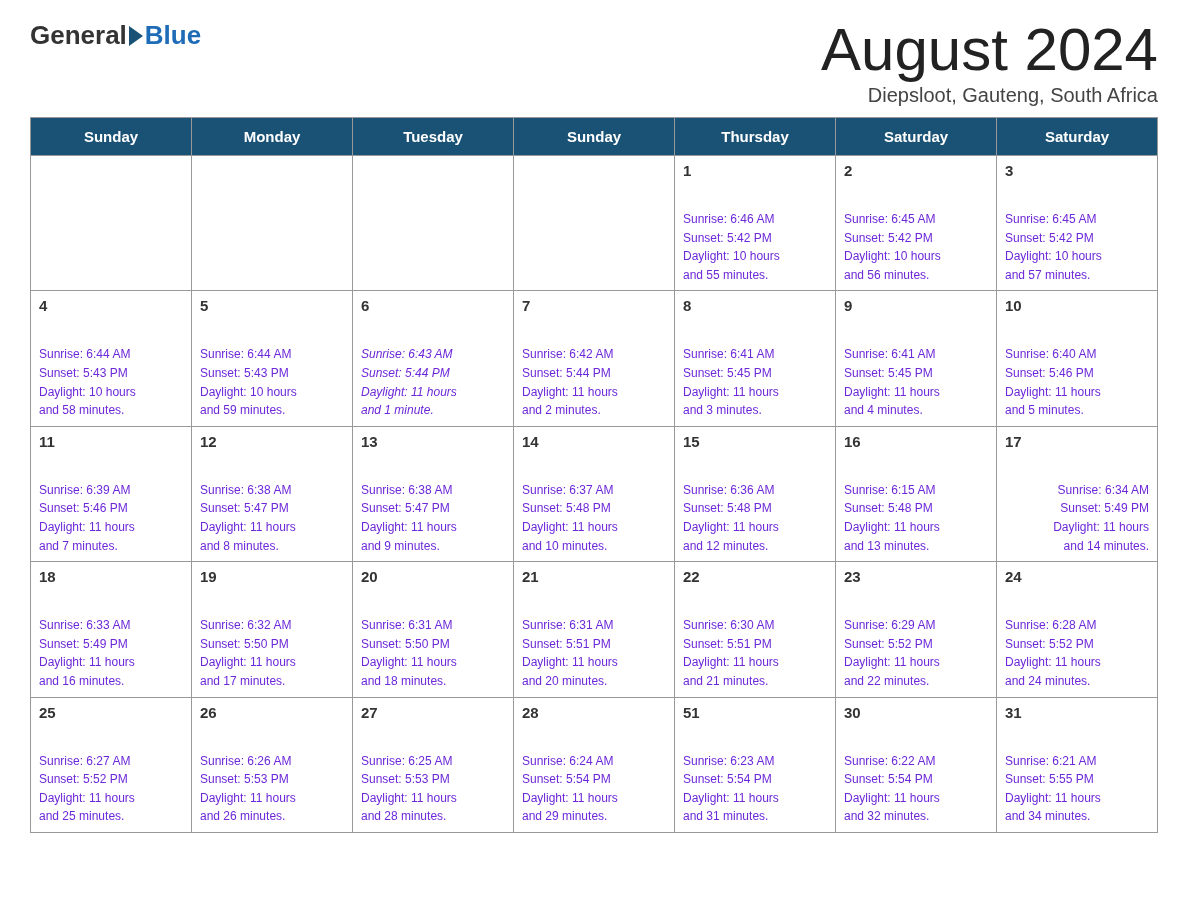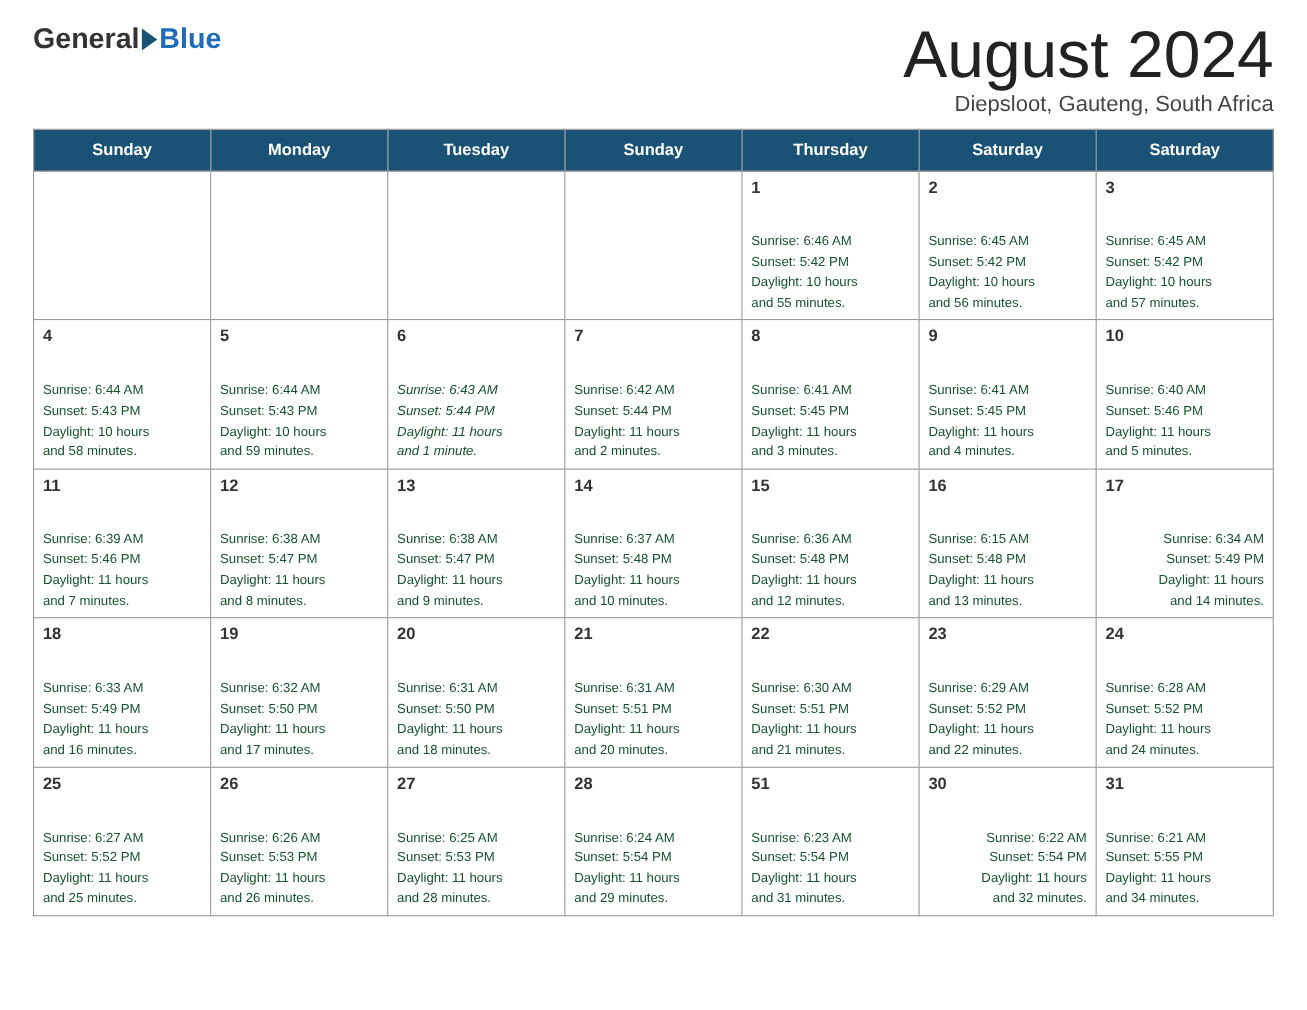"Sunrise: 6:46 AM" .day-info { color: #14532d -> #6d28d9 }
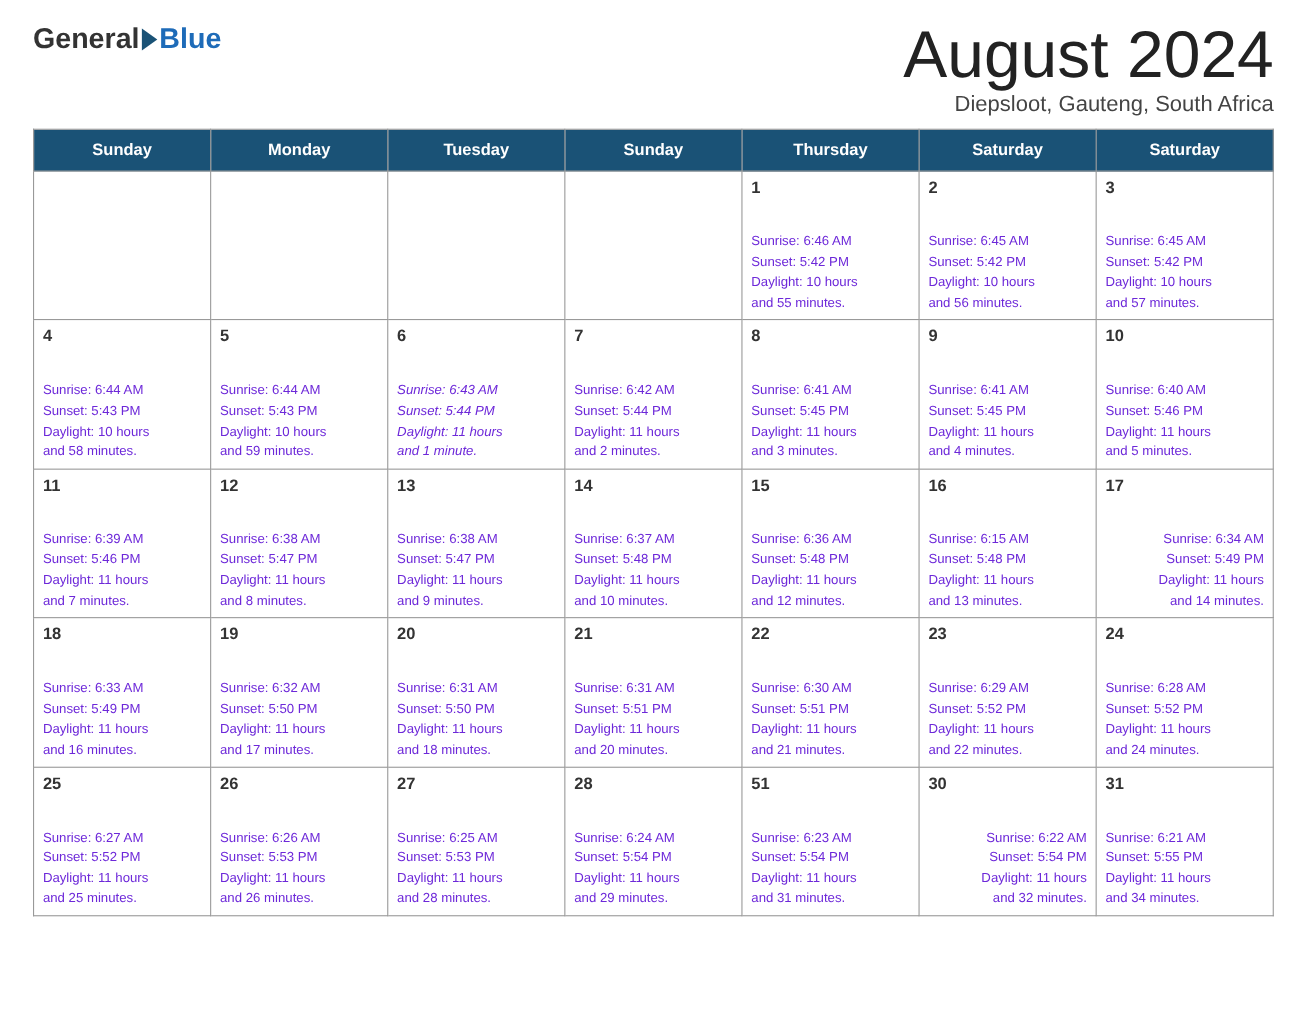"Sunrise: 6:22 AM" div.day-info { text-align: right -> none }
